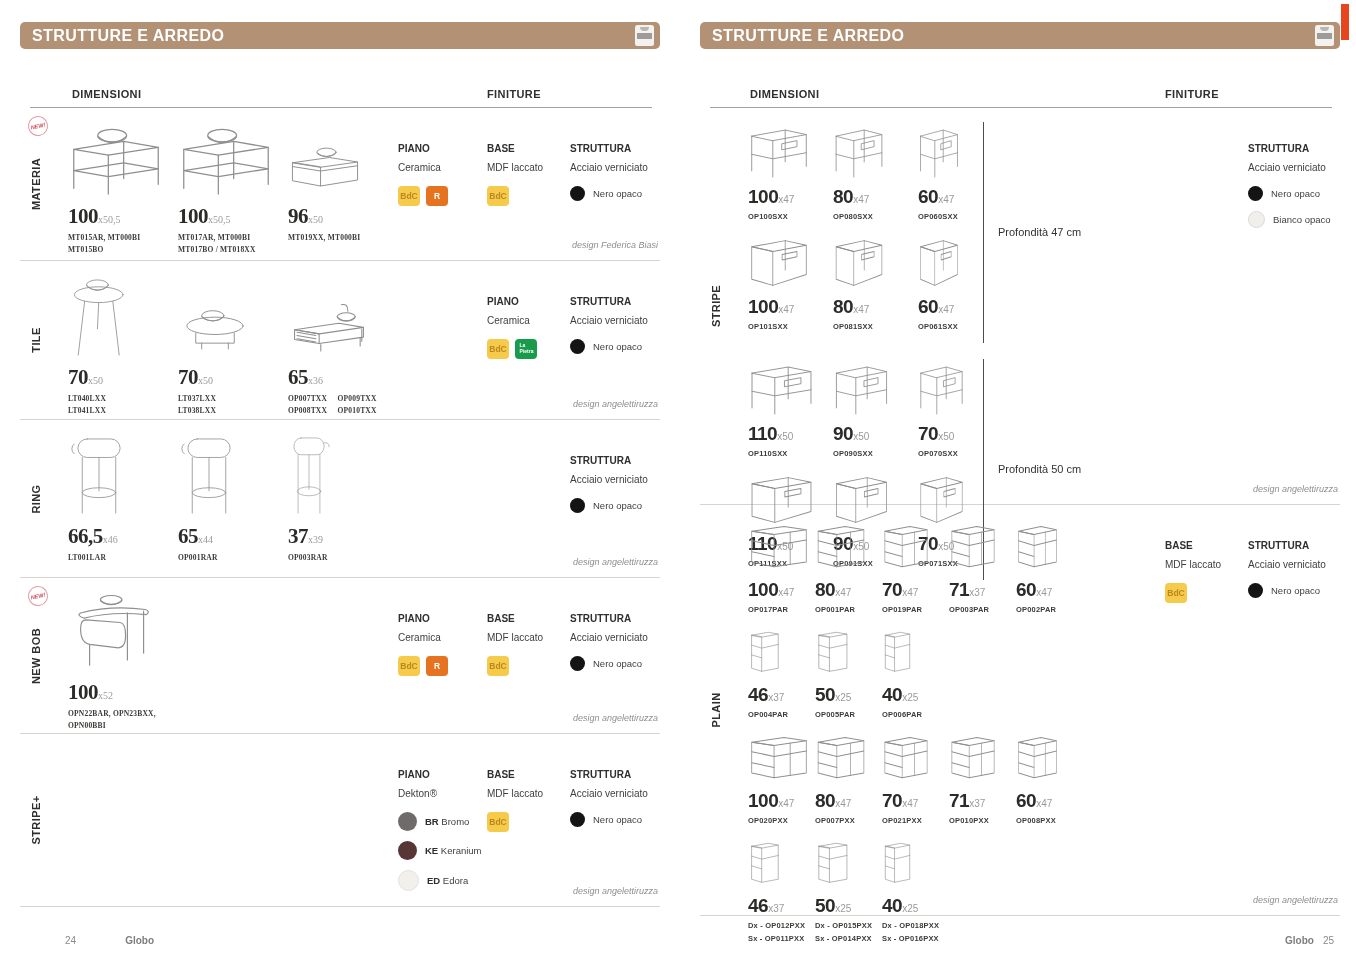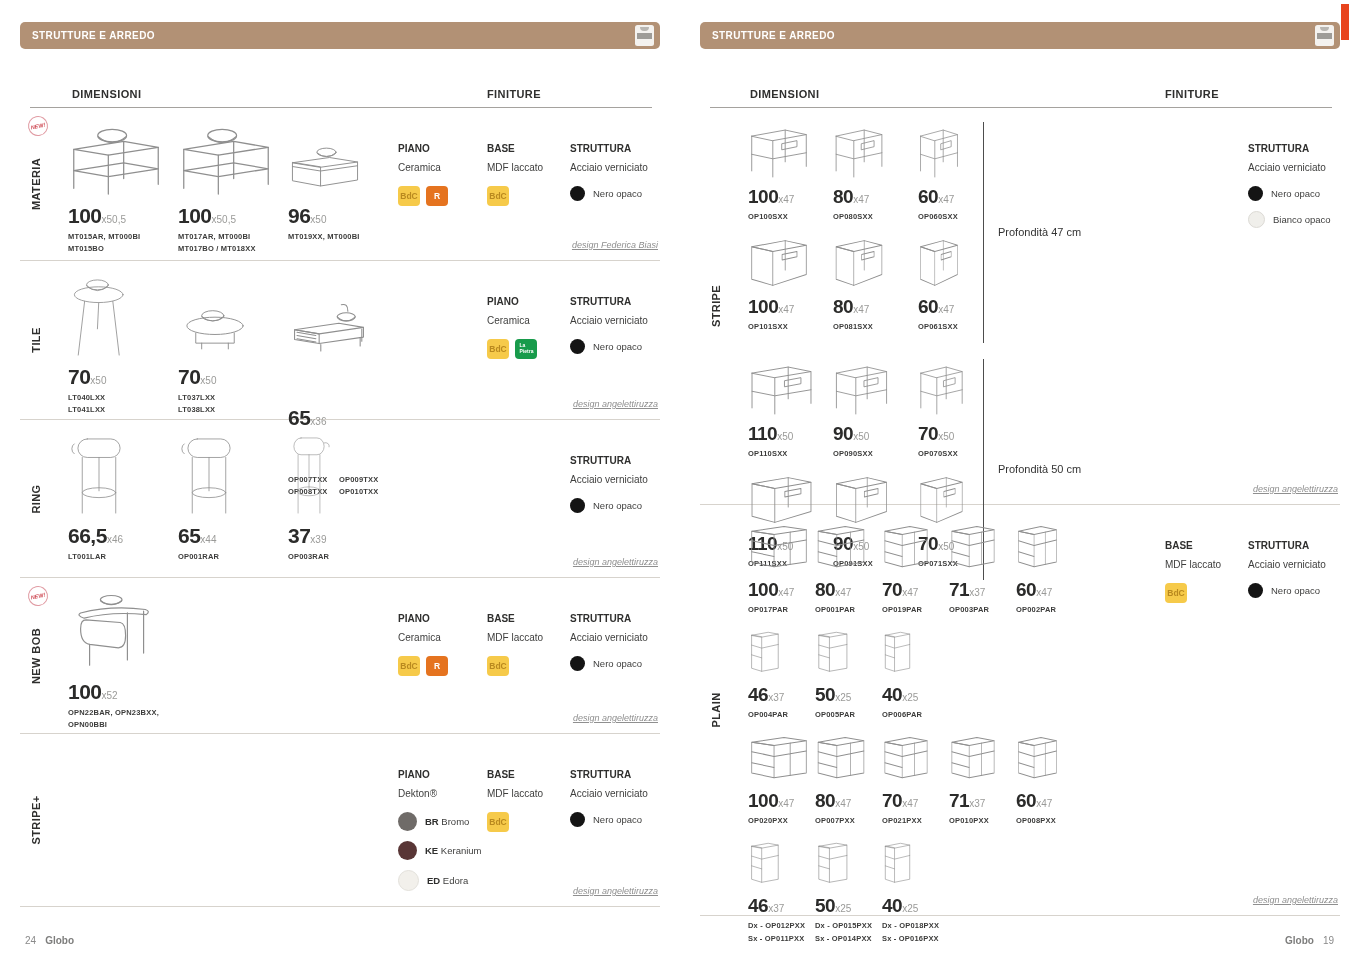"STRUTTURE E ARREDO" .hbar .title { font-size: 10px -> 16px }
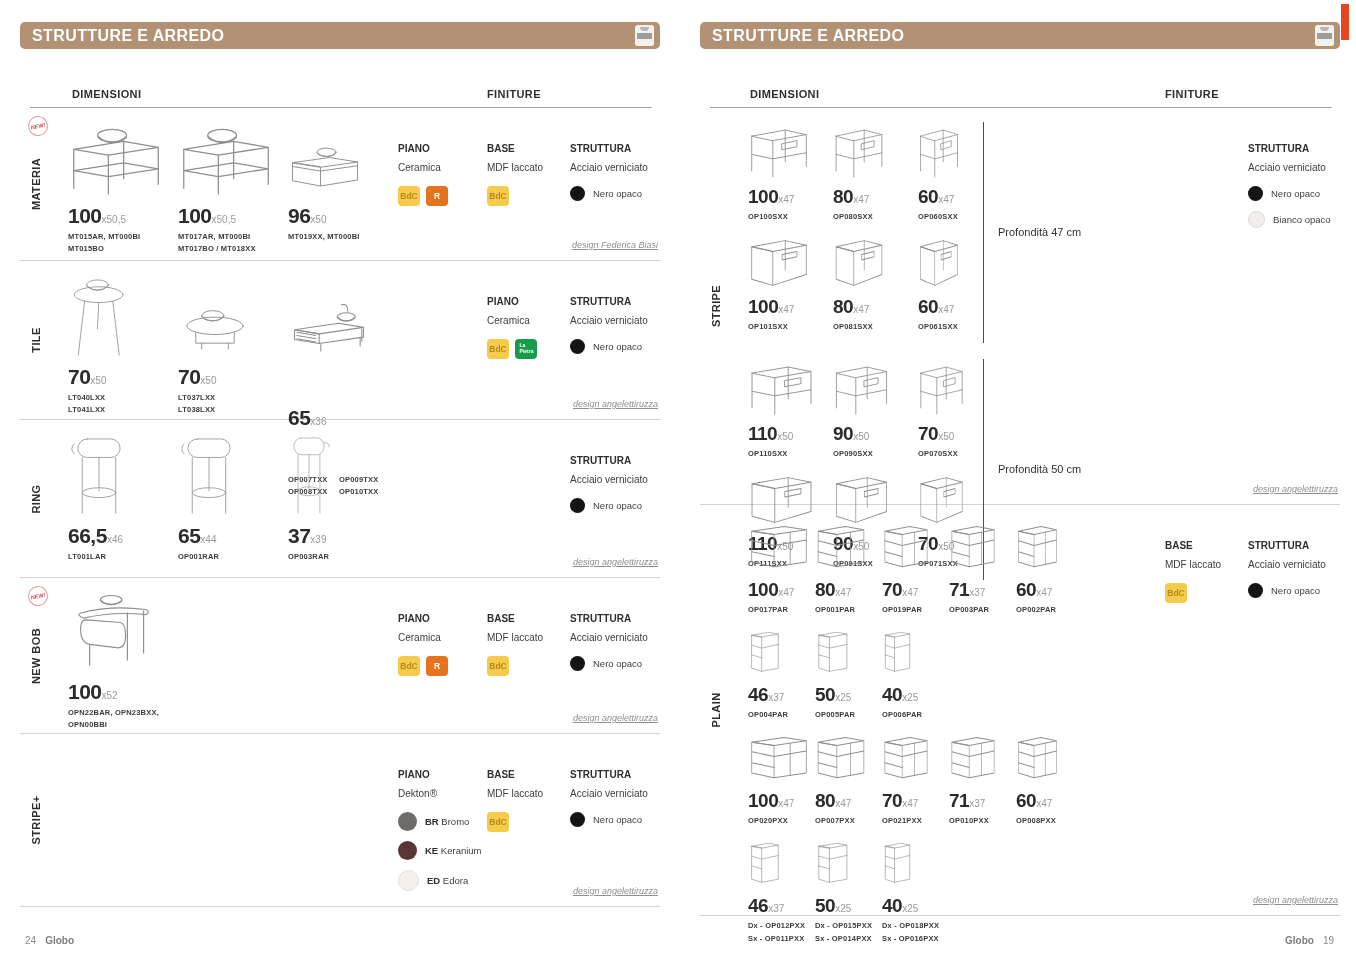"100x50,5" .items { font-family: none -> Liberation Serif, serif }
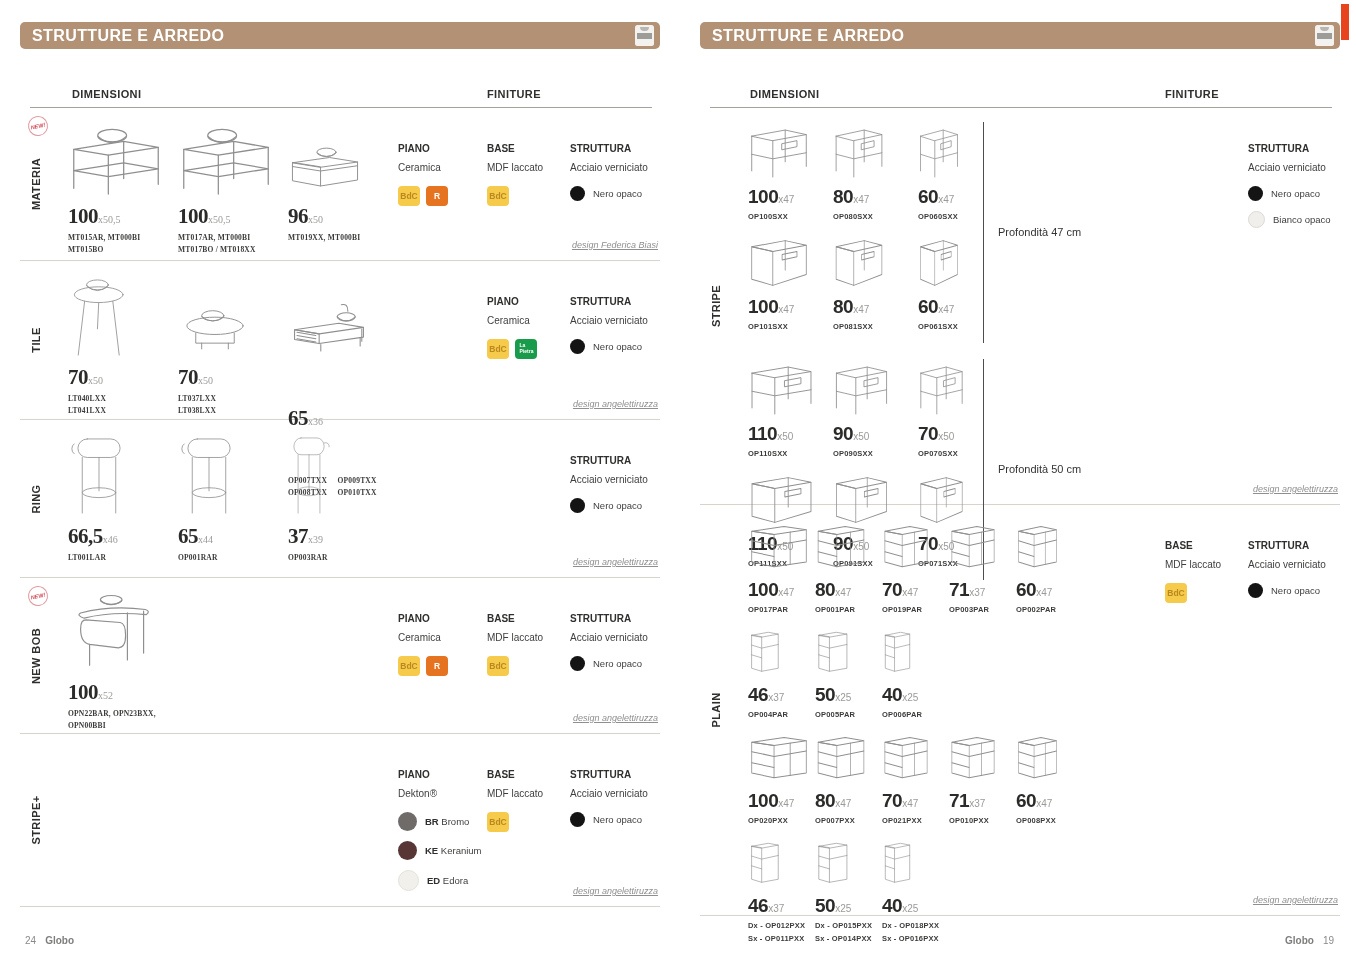"design Federica Biasi" .credit { text-decoration: underline -> none }
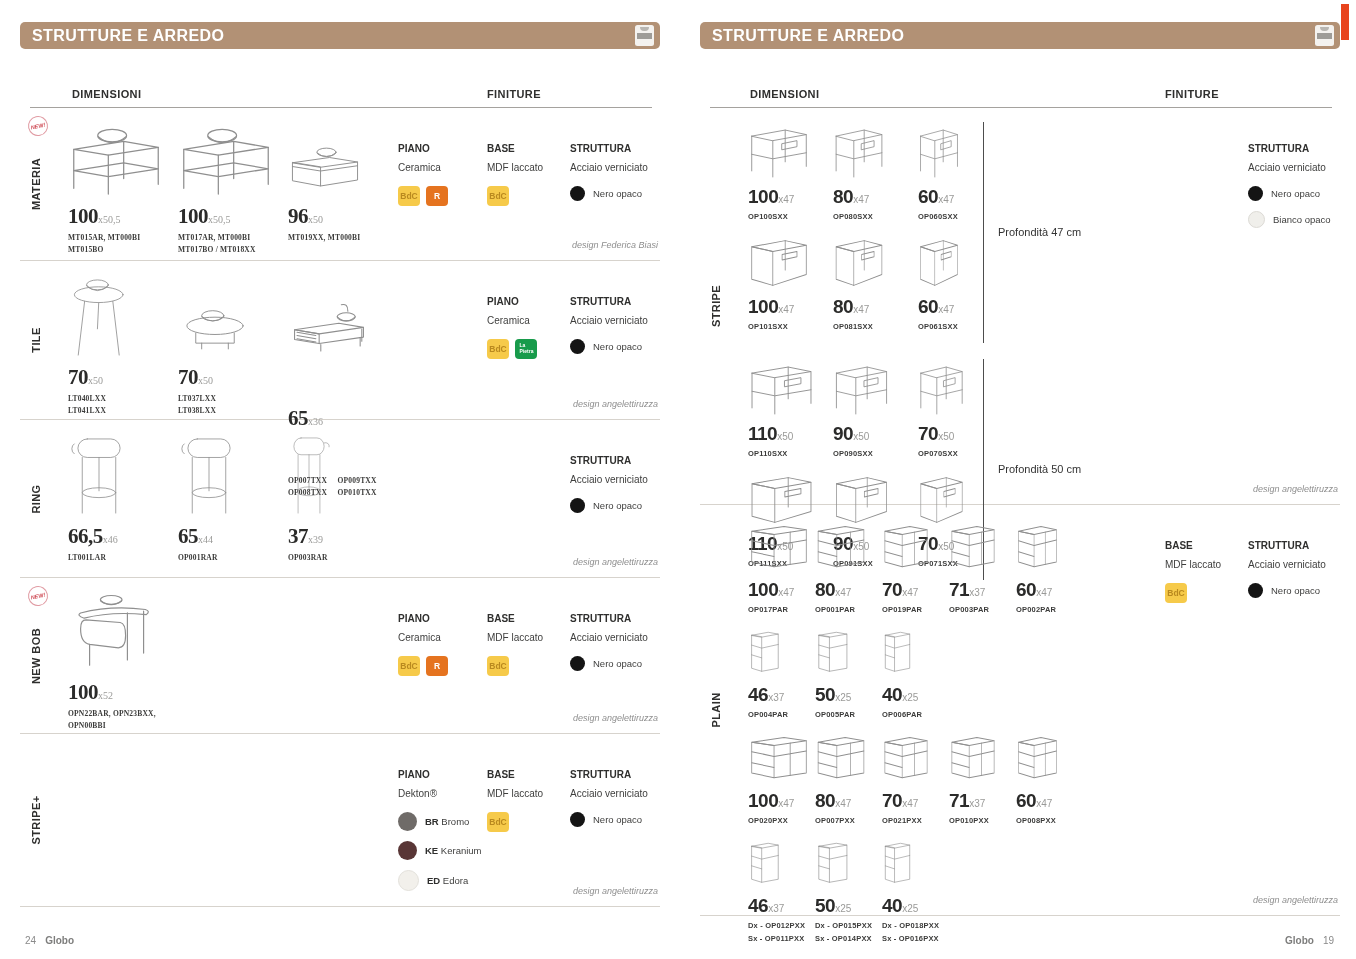"65x36" div.cell { gap: 41px -> none }
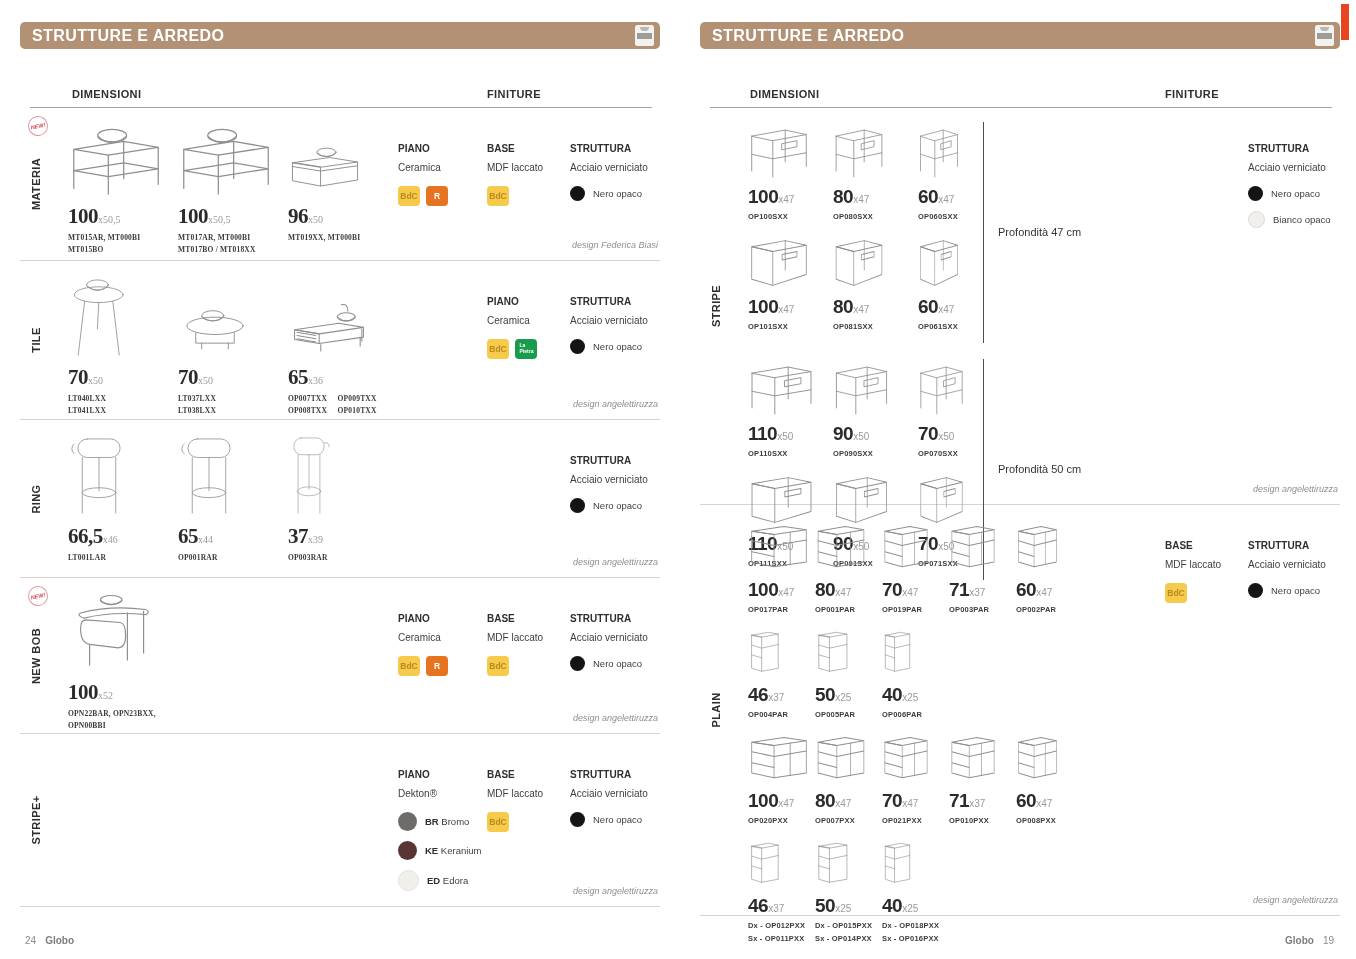"24" .footer span { margin-left: none -> 40px }
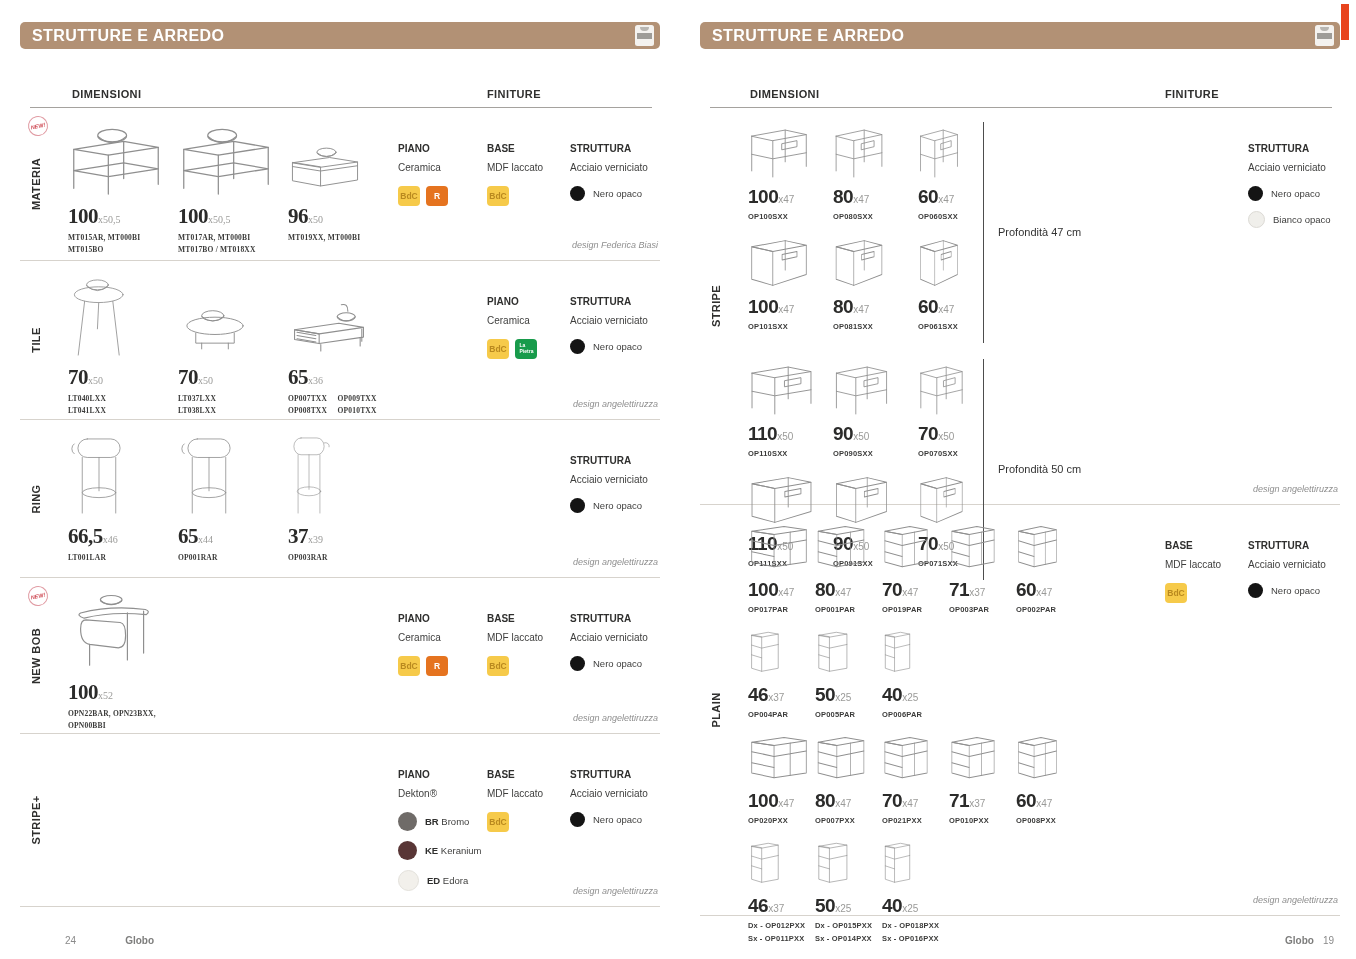"19" span.fnum { text: 19 -> 25 }
